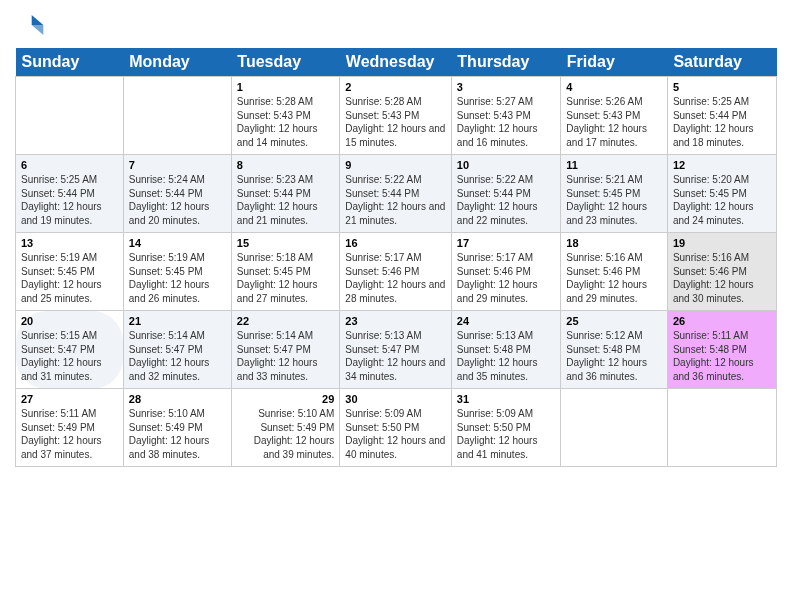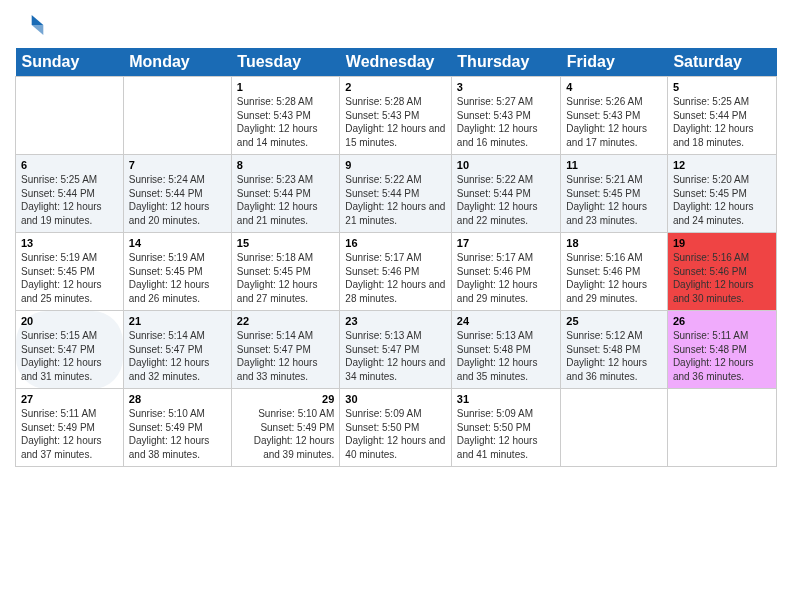"19" td { background: #ef4444 -> #e5e5e5 }
